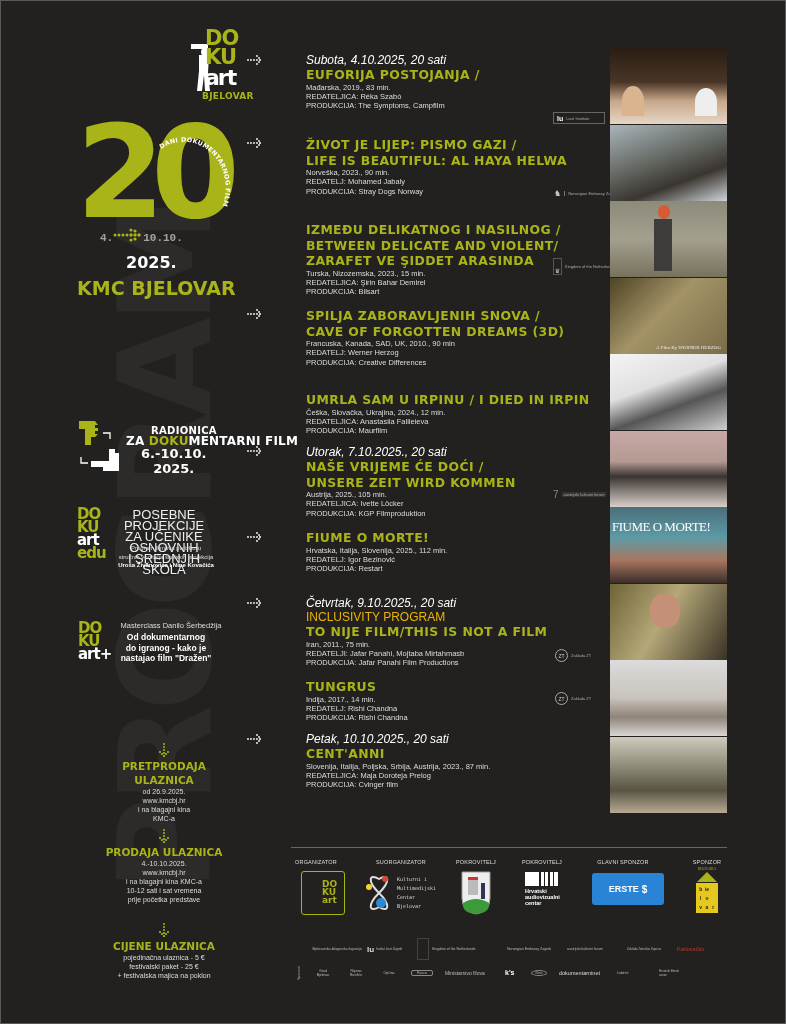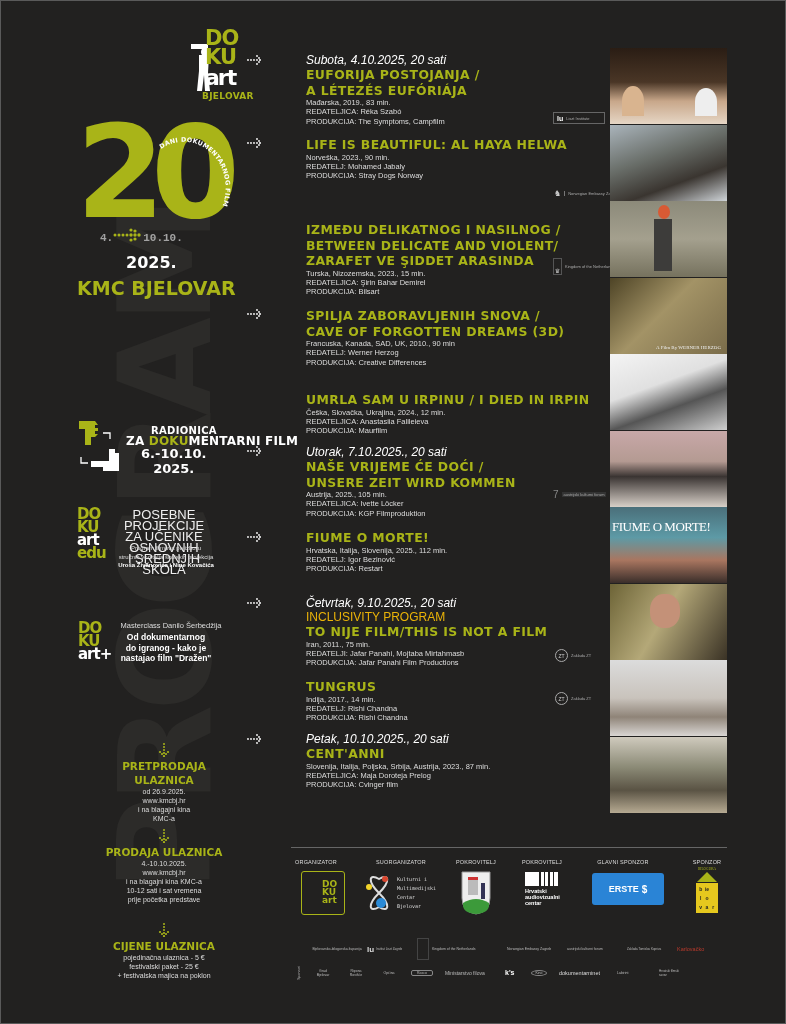"A LÉTEZÉS EUFÓRIÁJA" div.title { html: <div>A LÉTEZÉS EUFÓRIÁJA</div> -> none }
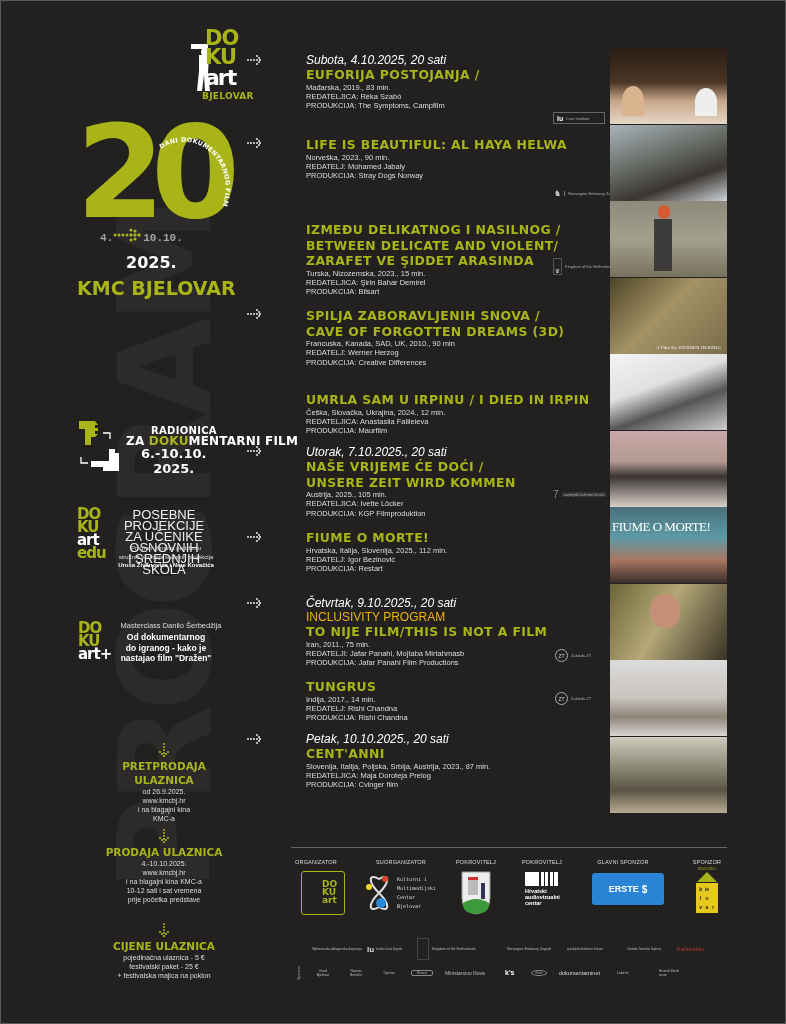"ŽIVOT JE LIJEP: PISMO GAZI" div.title { html: none -> <div>ŽIVOT JE LIJEP: PISMO GAZI /</div> }
